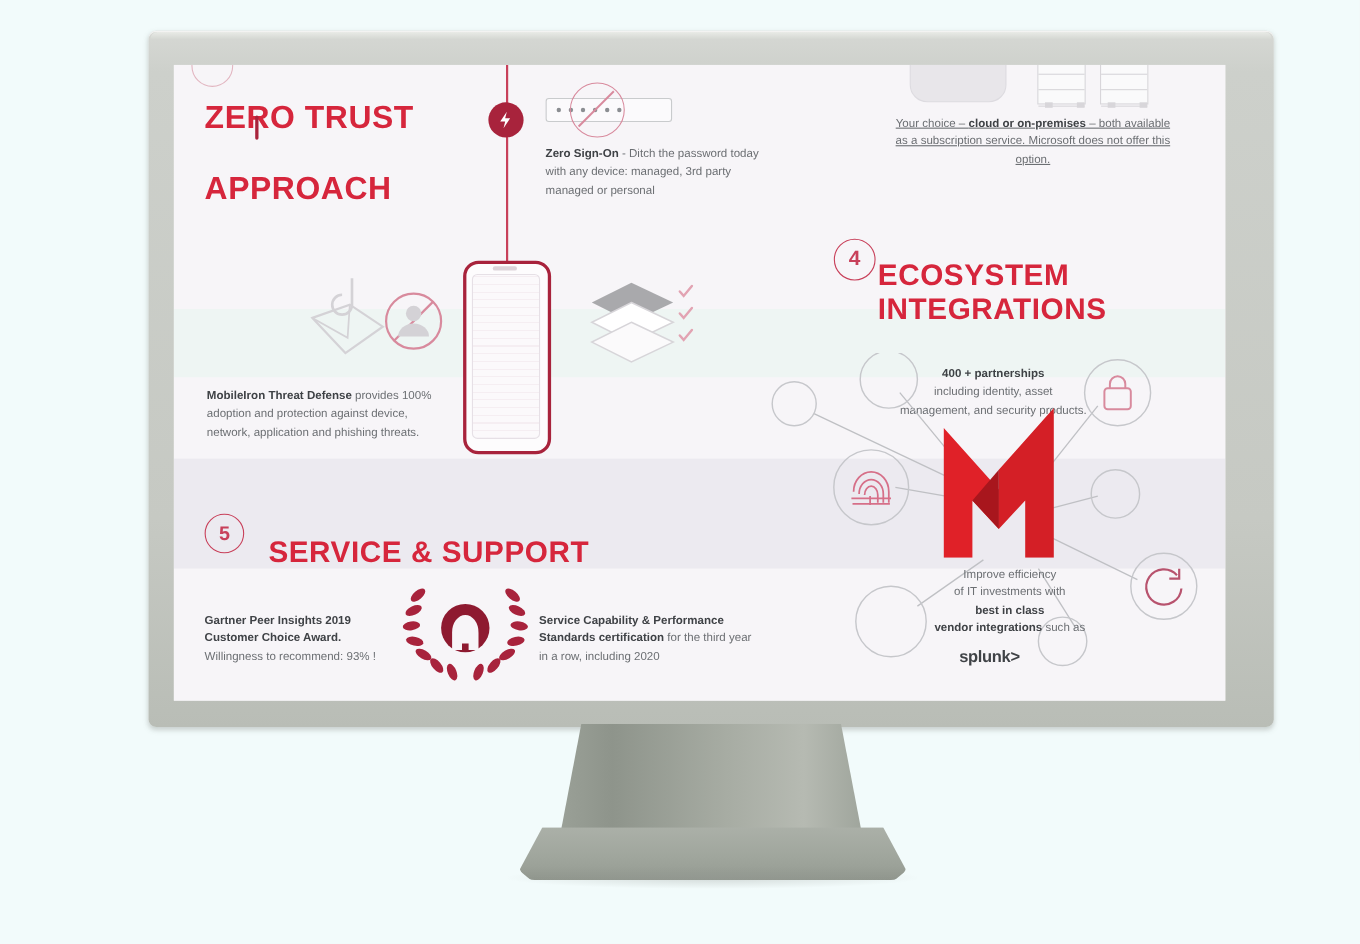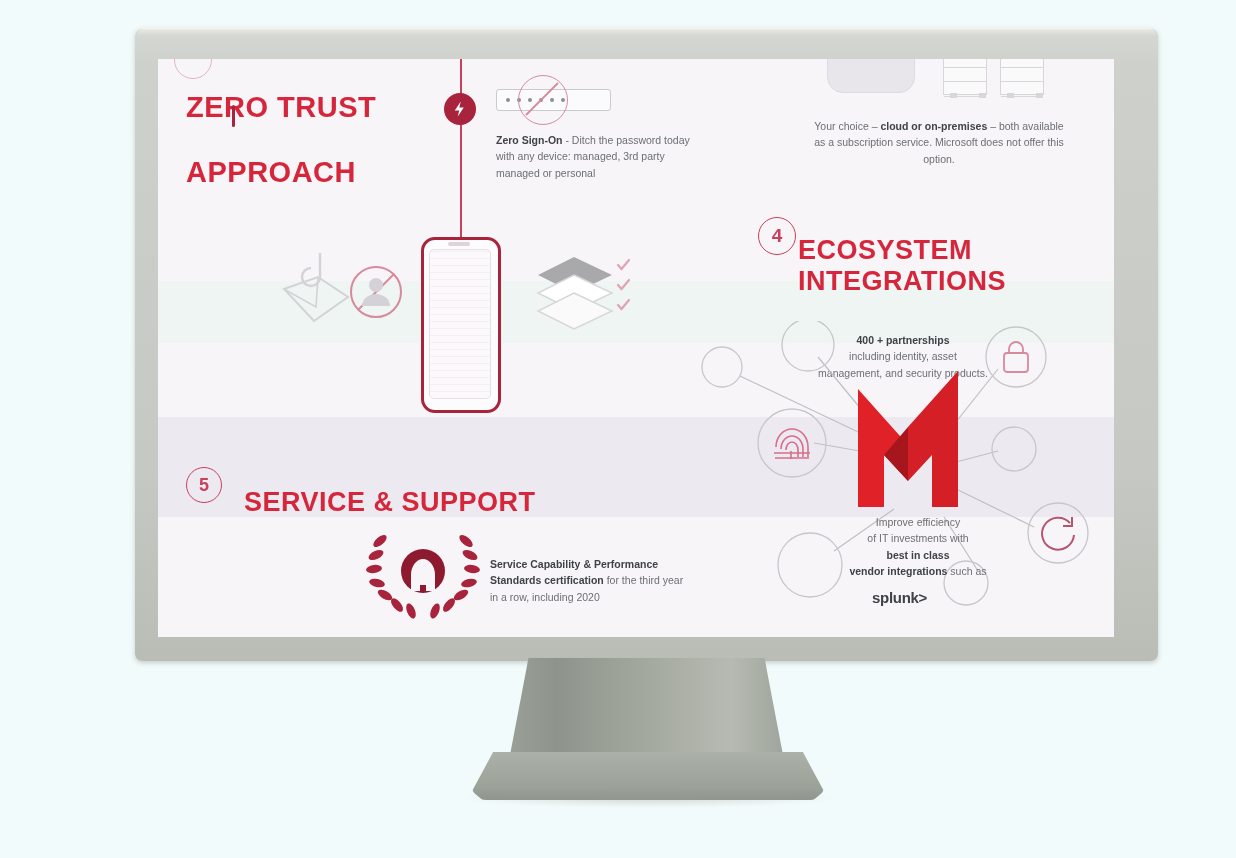"Your choice – cloud or" p.body-text { text-decoration: none -> underline; top: 48px -> 34px }
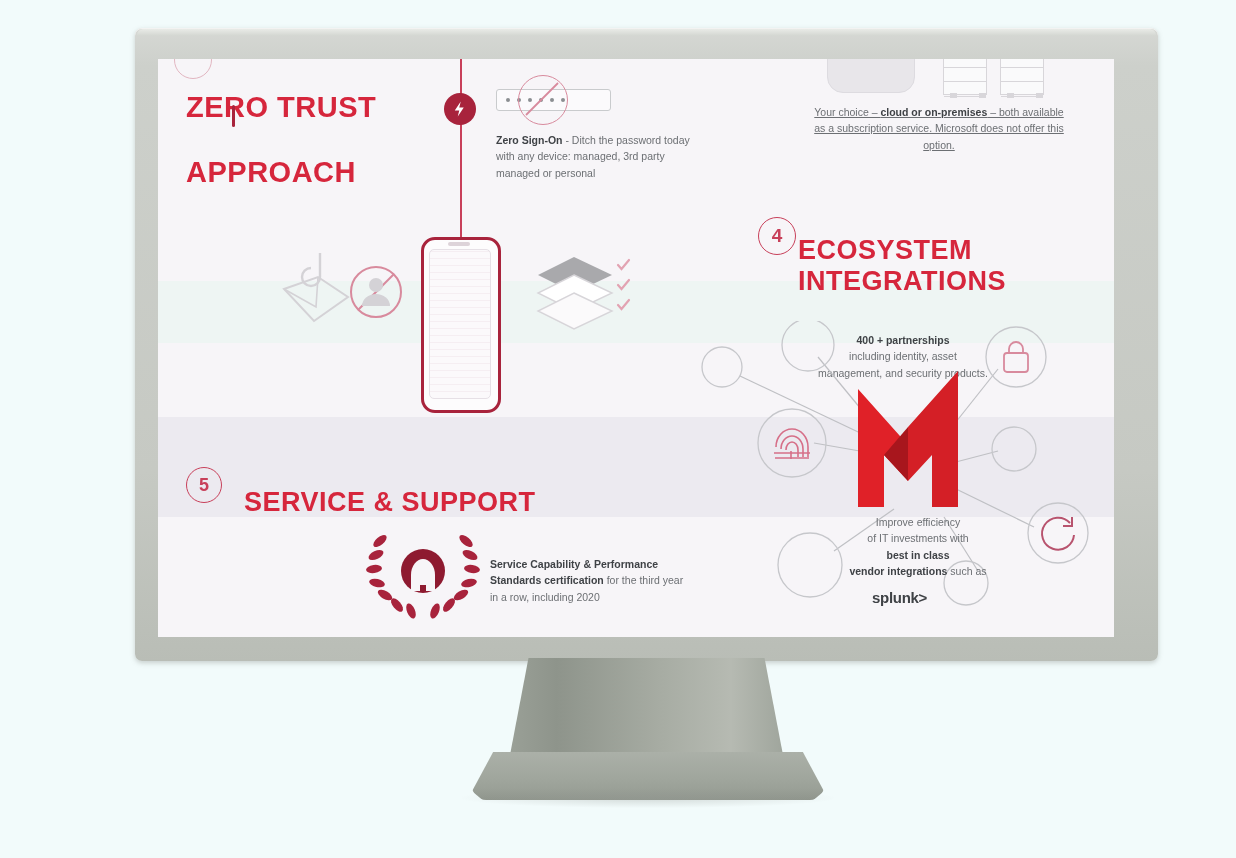"MobileIron Threat Defense provides 100%" p.body-text { html: none -> <p> <b>MobileIron Threat Defense</b><span> provides 100% adoption and protection against device, network, application and phishing threats.</span> </p> }
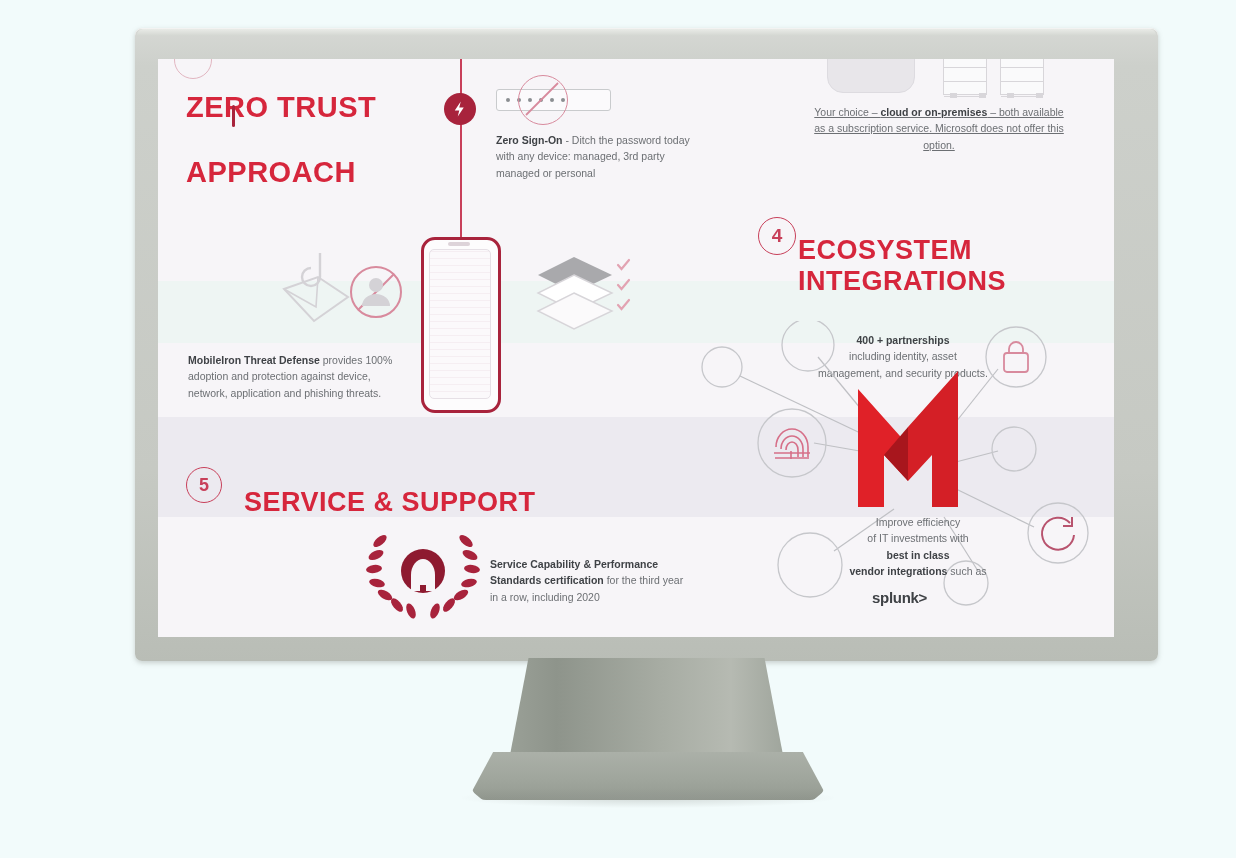"Gartner Peer Insights 2019" p.body-text { html: none -> <p> <b>Gartner Peer Insights 2019</b><br> <b>Customer Choice Award.</b><br> <span>Willingness to recommend: 93% !</span> </p> }
